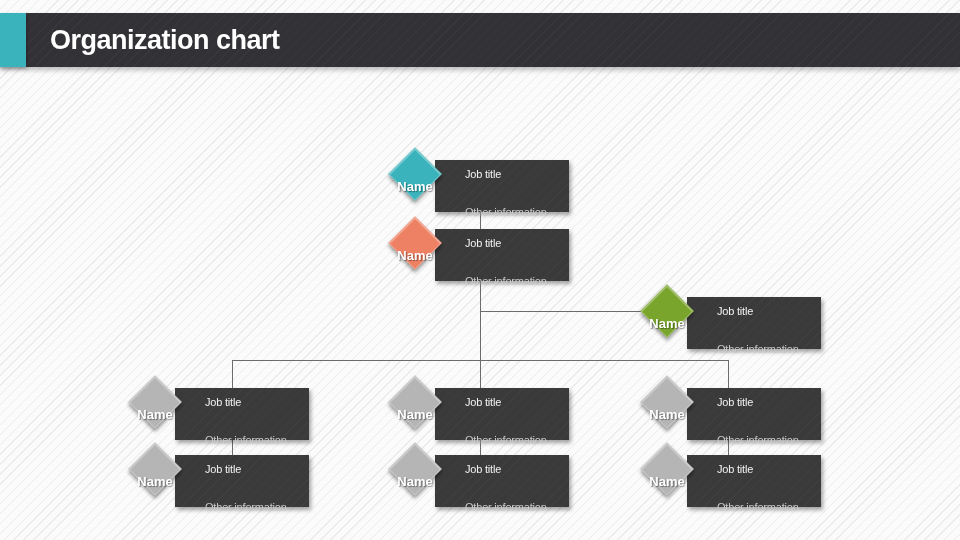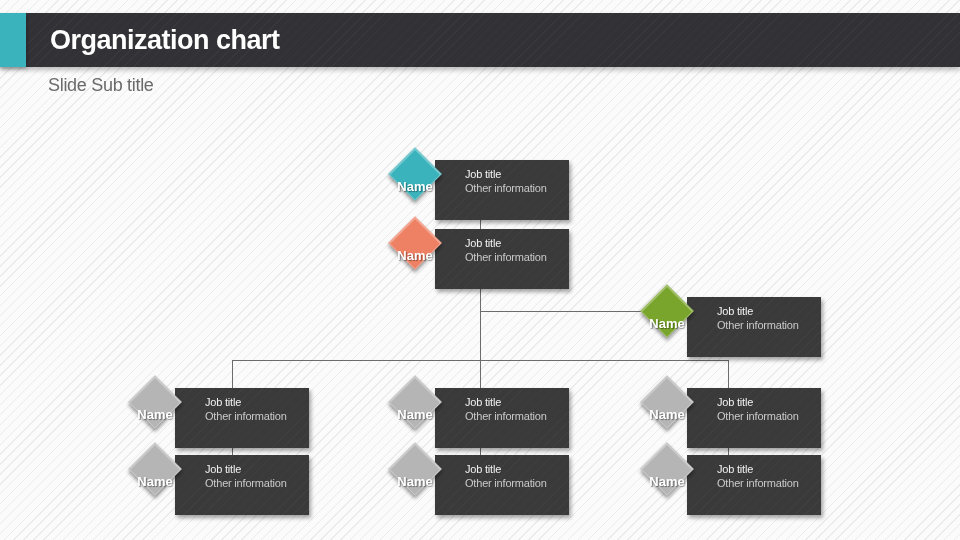"Slide Sub title" div.slide-subtitle { html: <div>Slide Sub title</div> -> none }
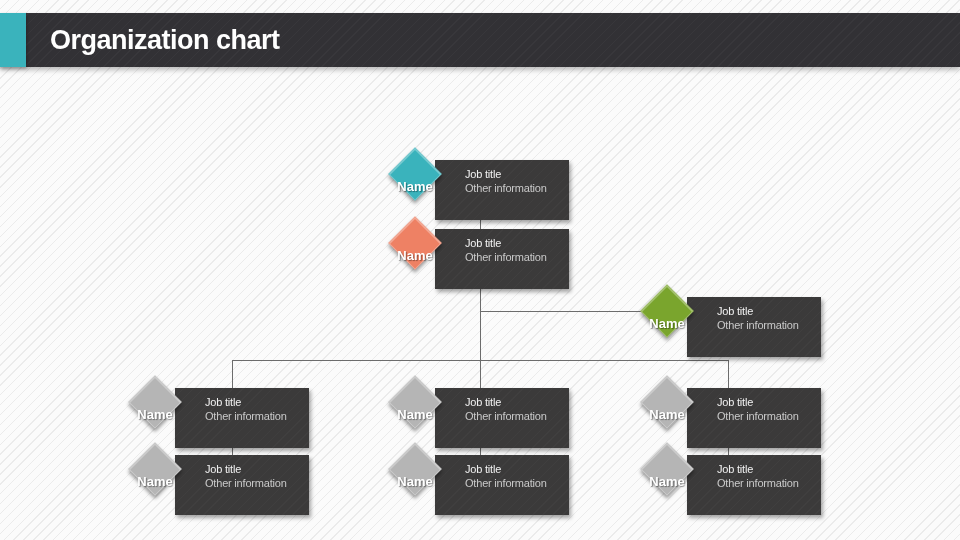"Job title" .ncard { height: 60px -> 52px }
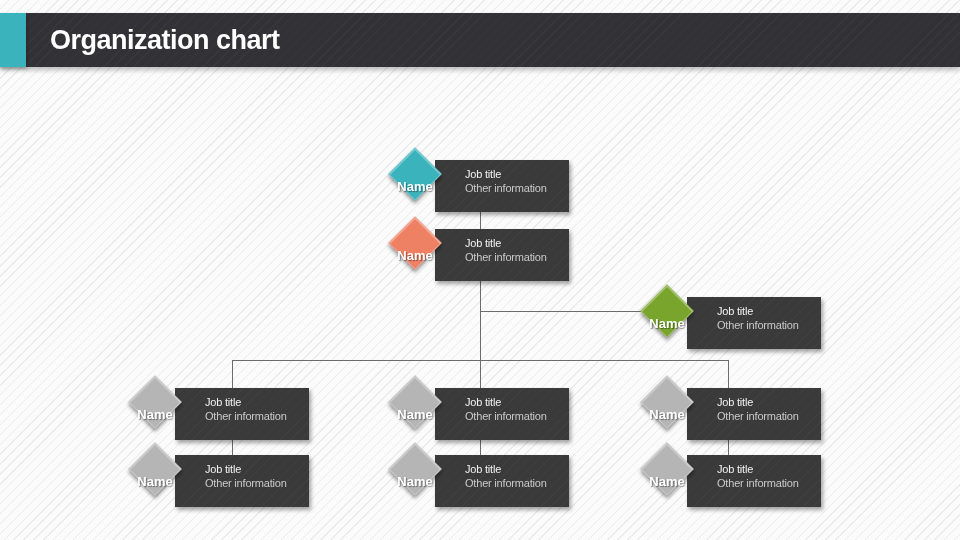"Other information" .ninfo { margin-top: none -> 24px }
